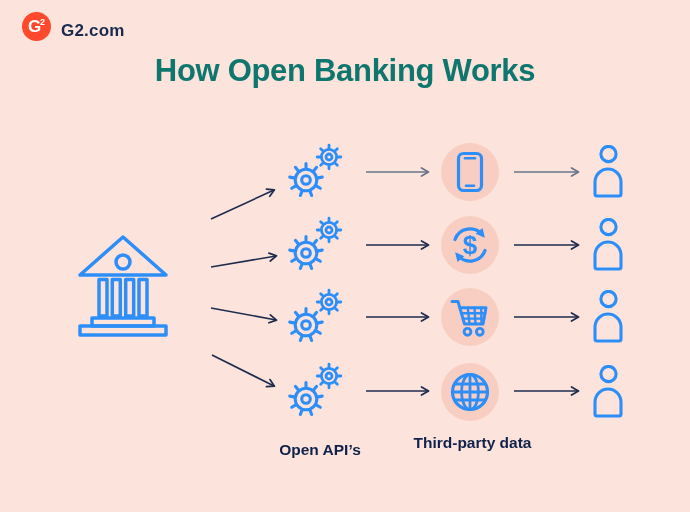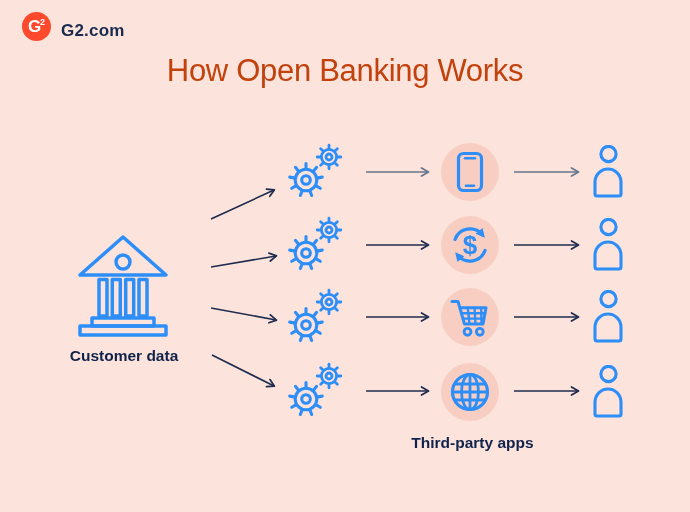"How Open Banking Works" .title { color: #c2410c -> #0f766e; font-weight: normal -> bold }
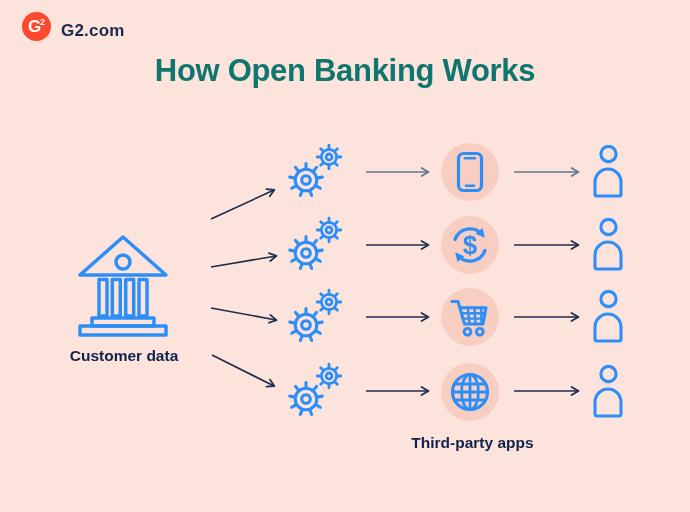"Customer data" div.abs { html: <div>Customer data</div> -> none }
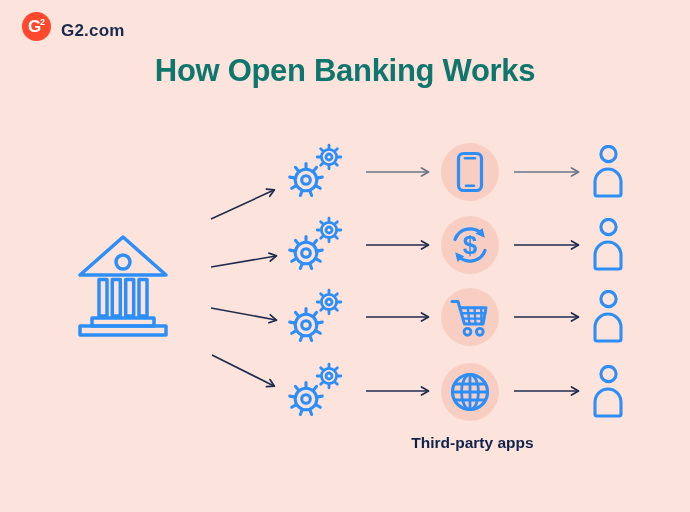"Open API’s" div.abs { html: none -> <div>Open API’s</div> }
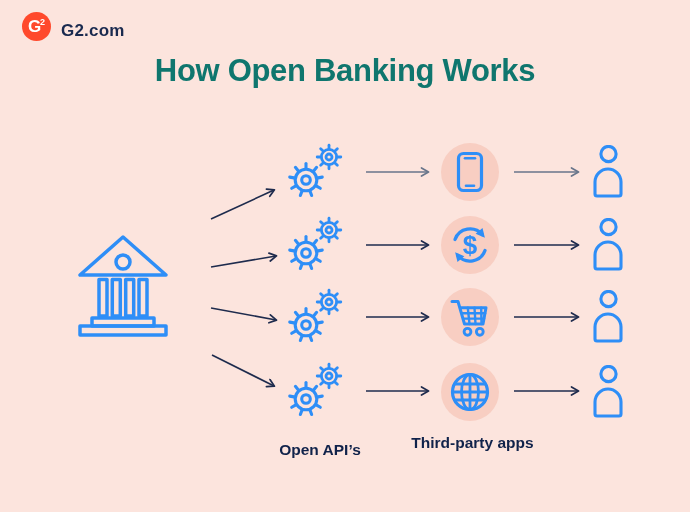"Third-party apps" div { text: apps -> data }
